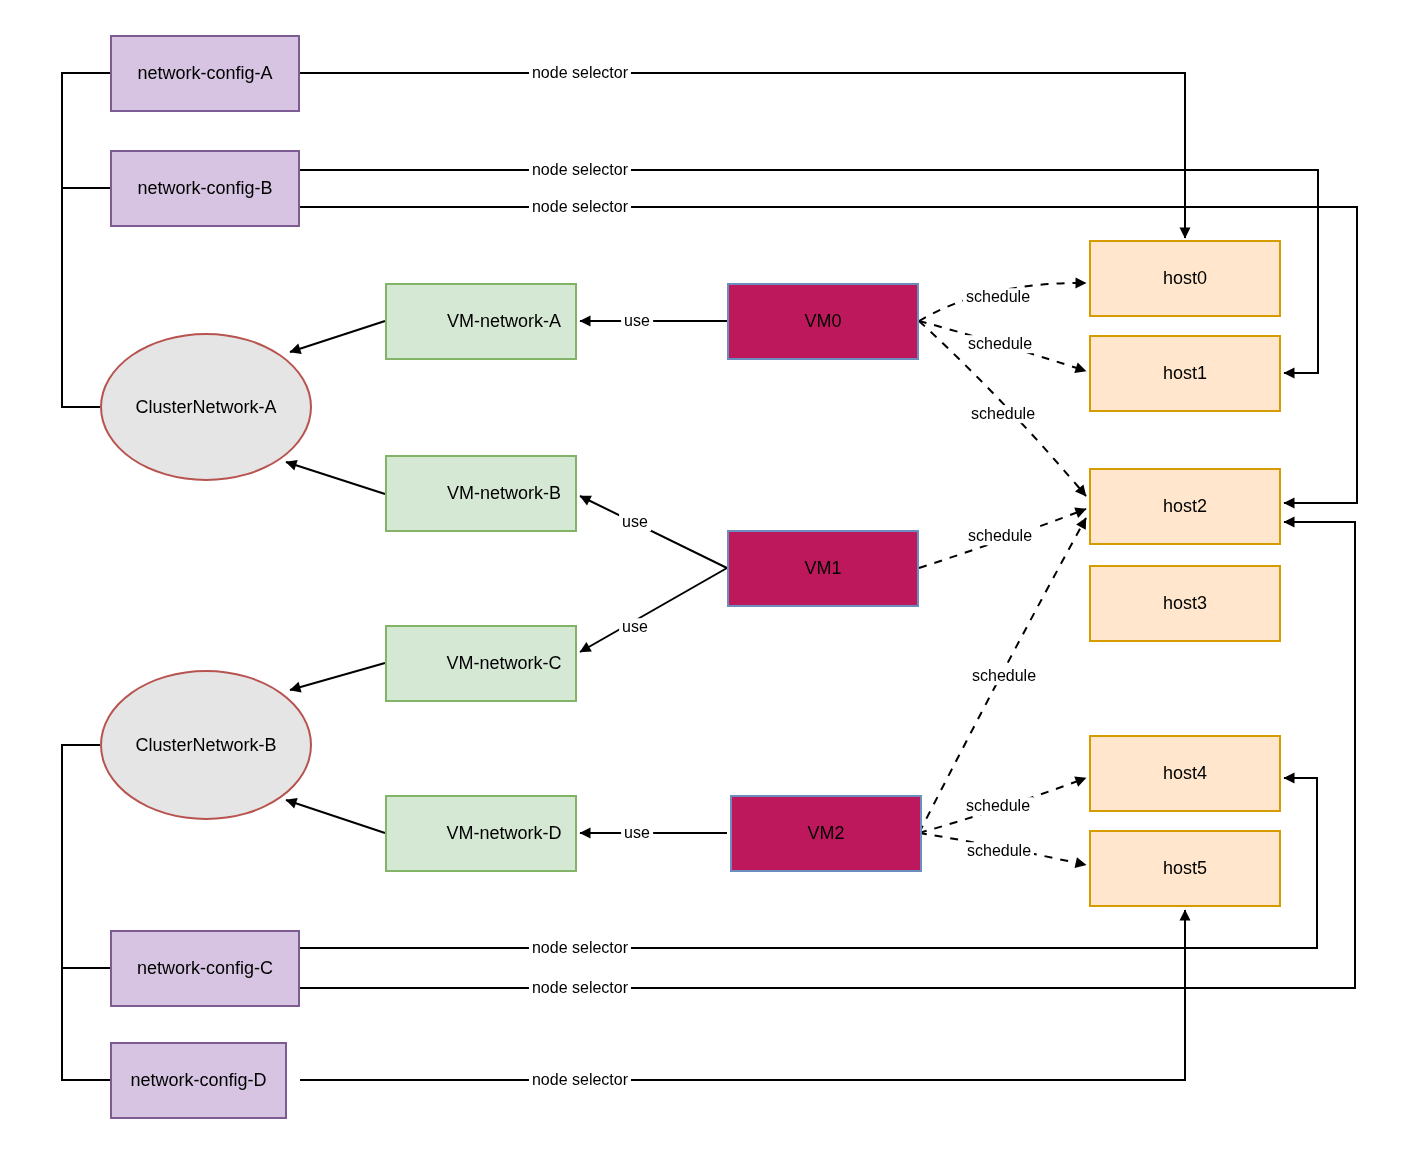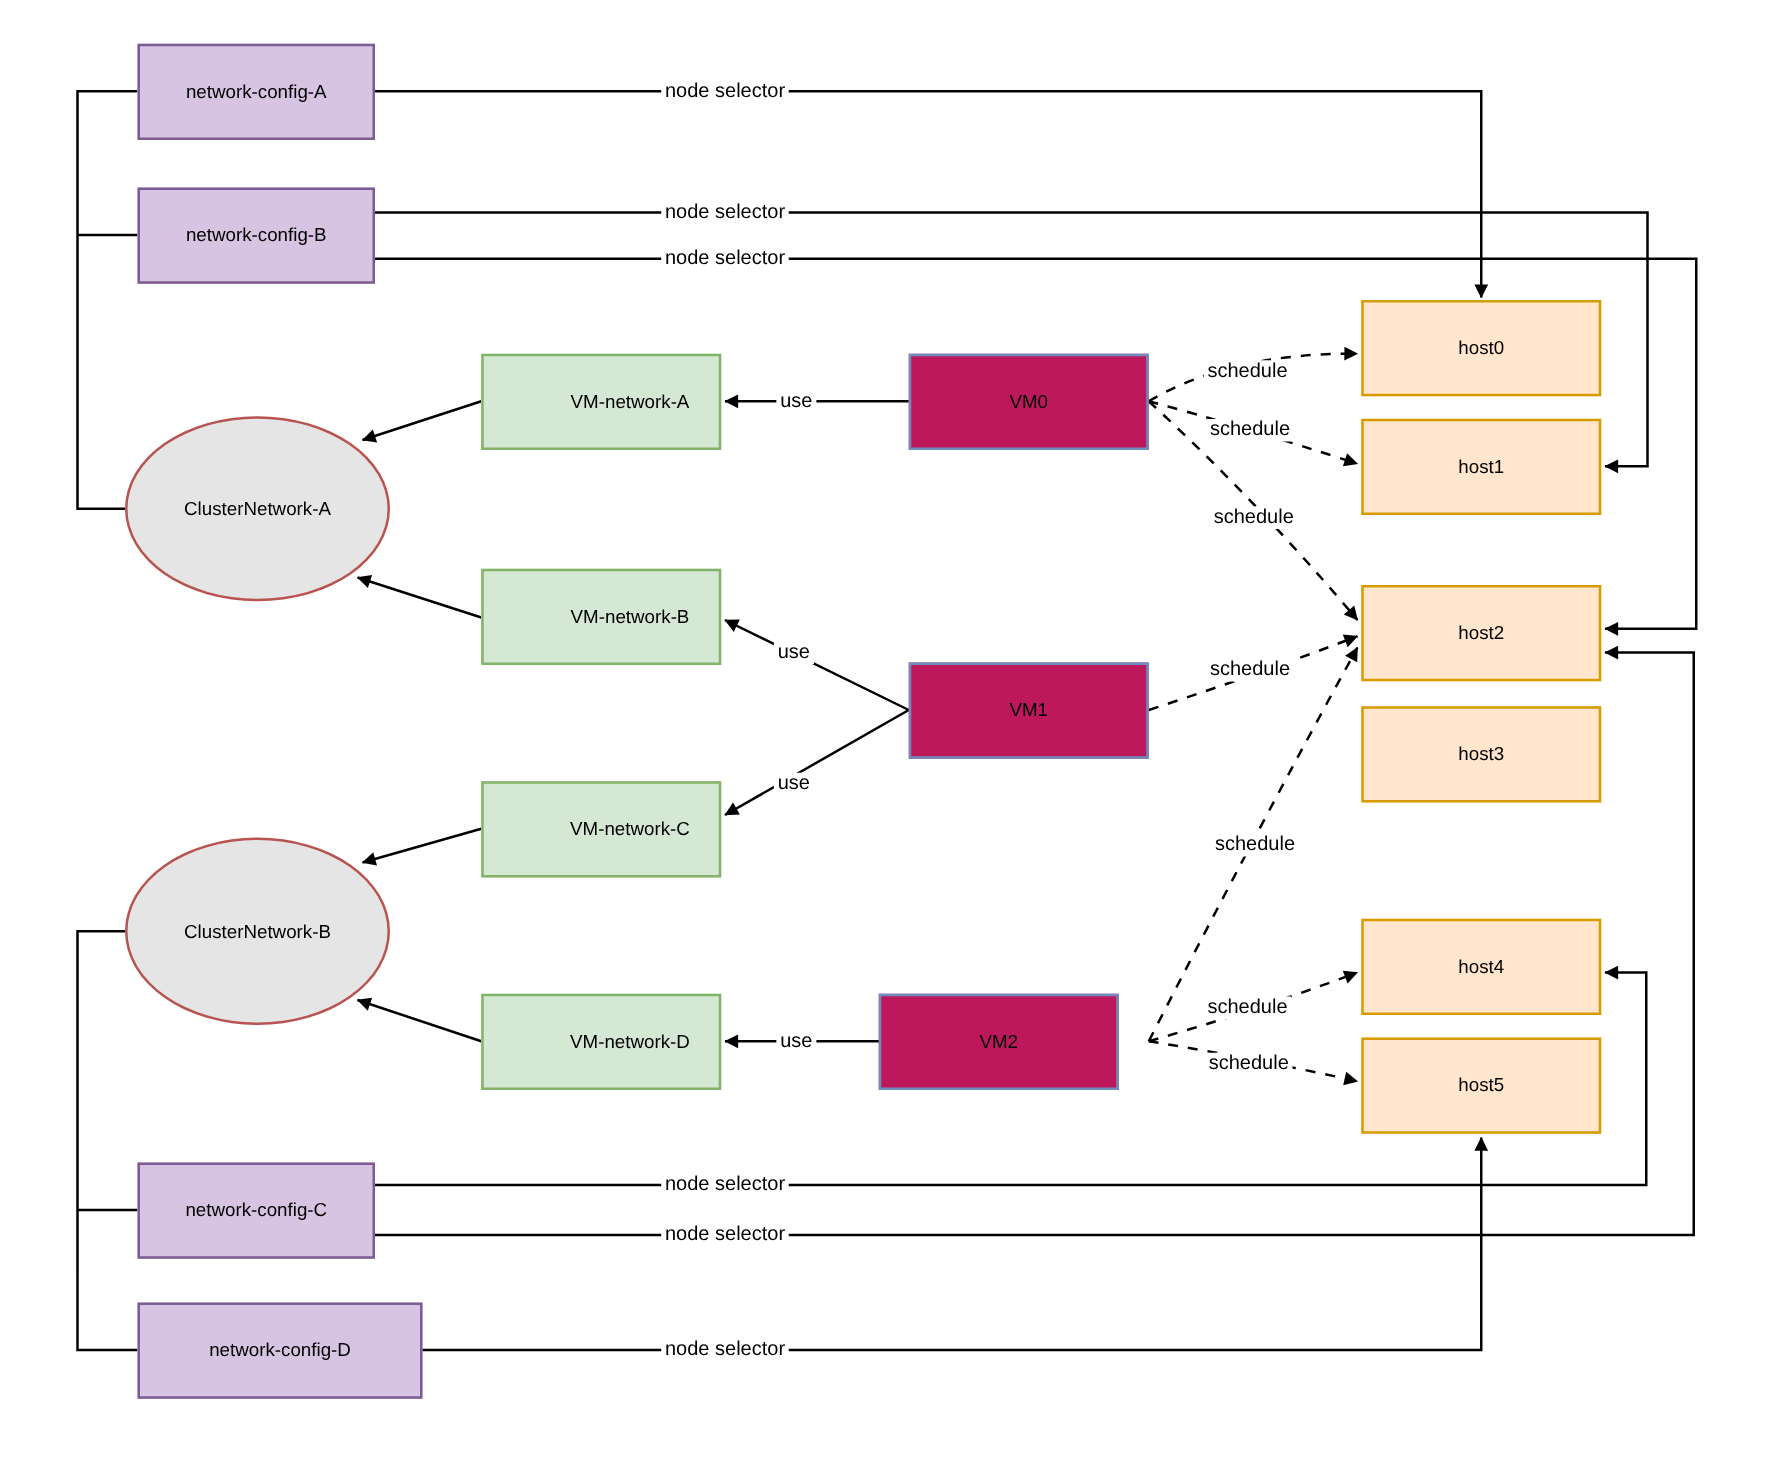"network-config-A" .node { font-size: 15px -> 18px }
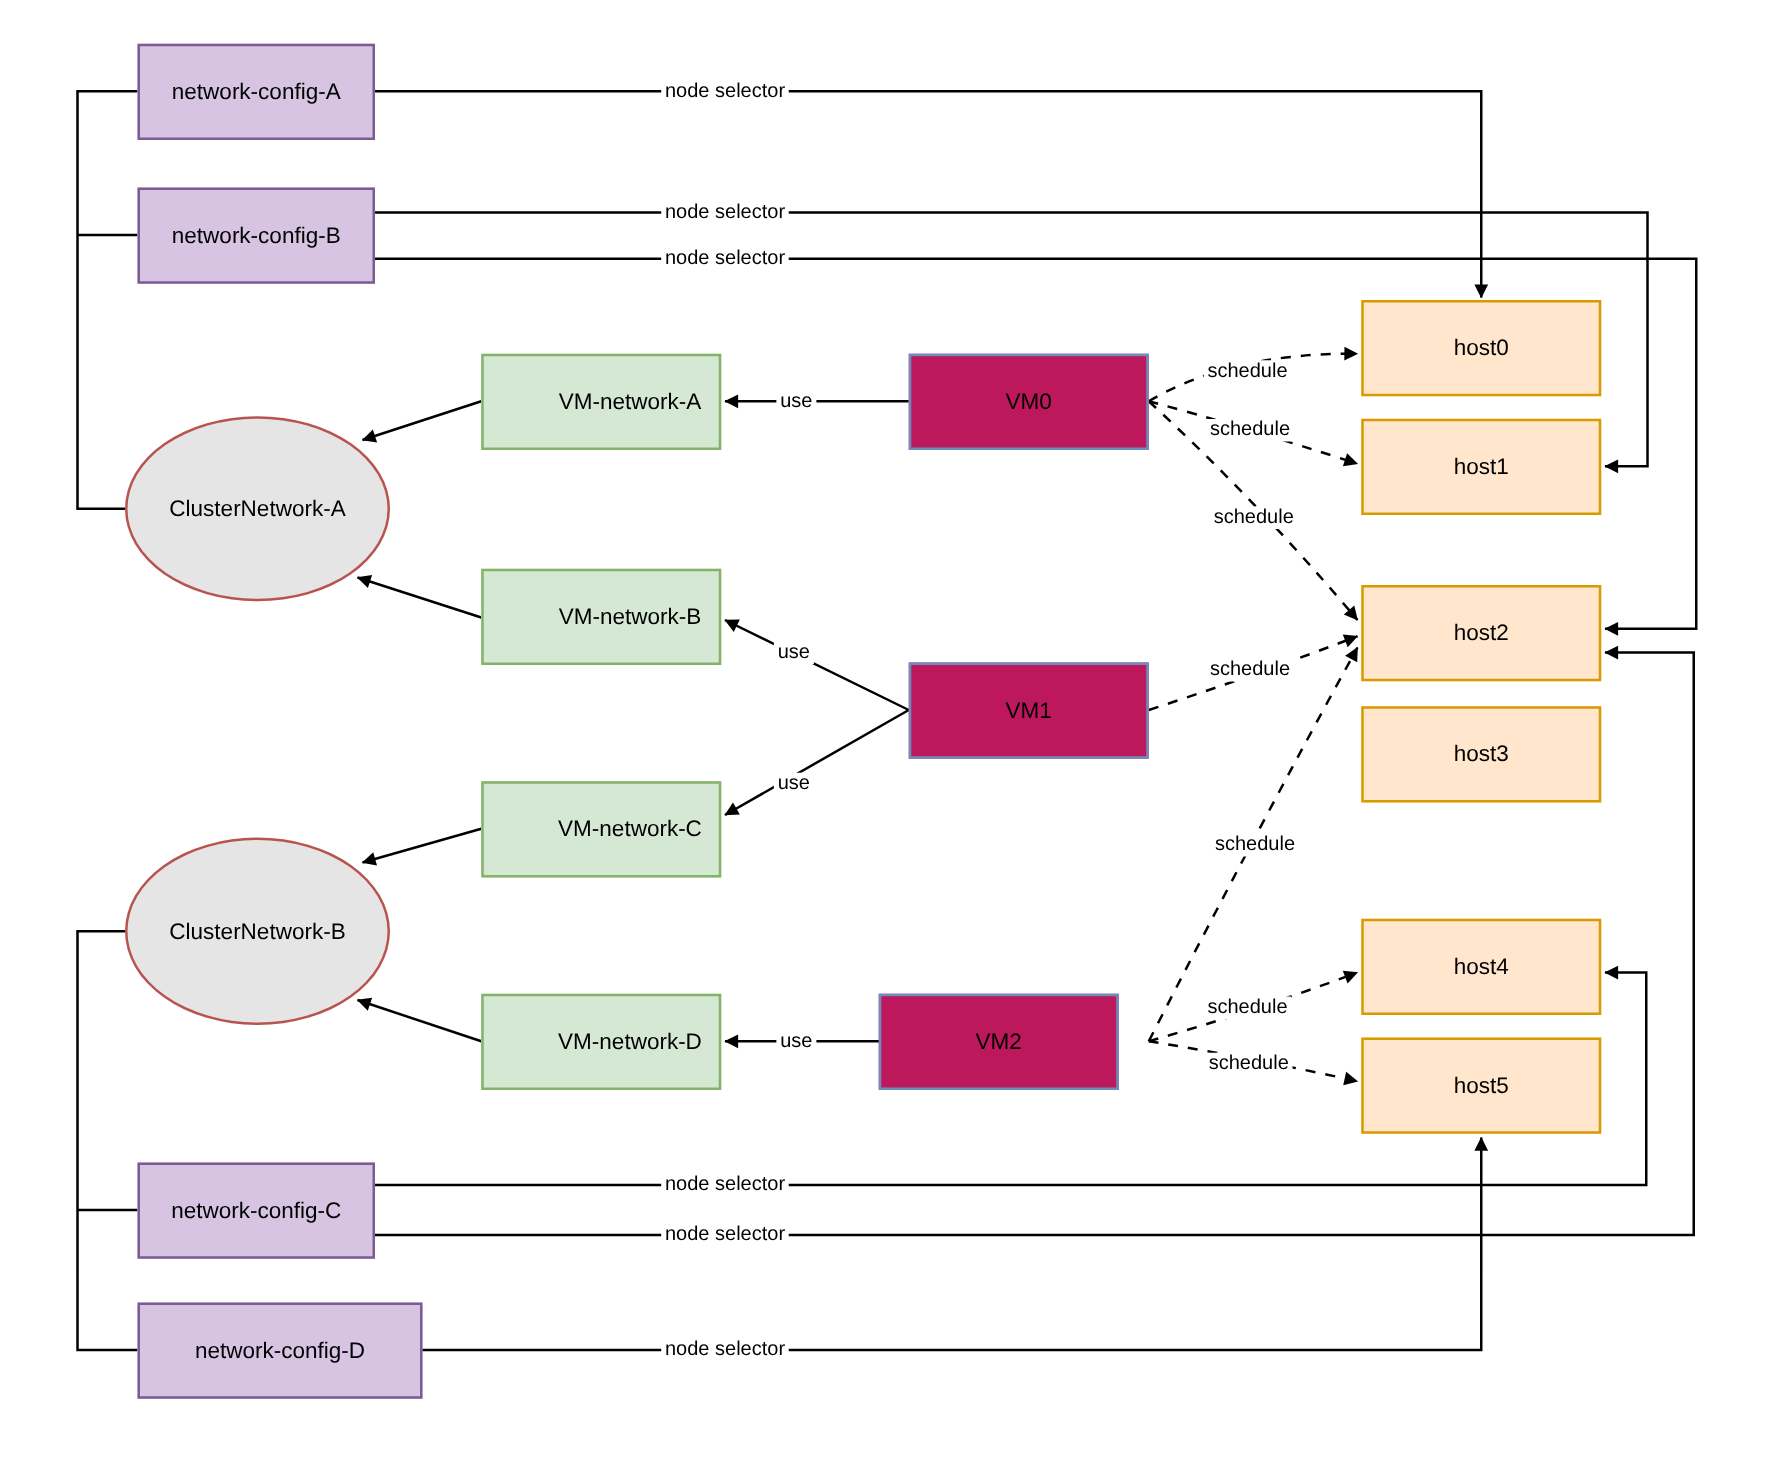"VM2" div.node { left: 703px -> 730px }
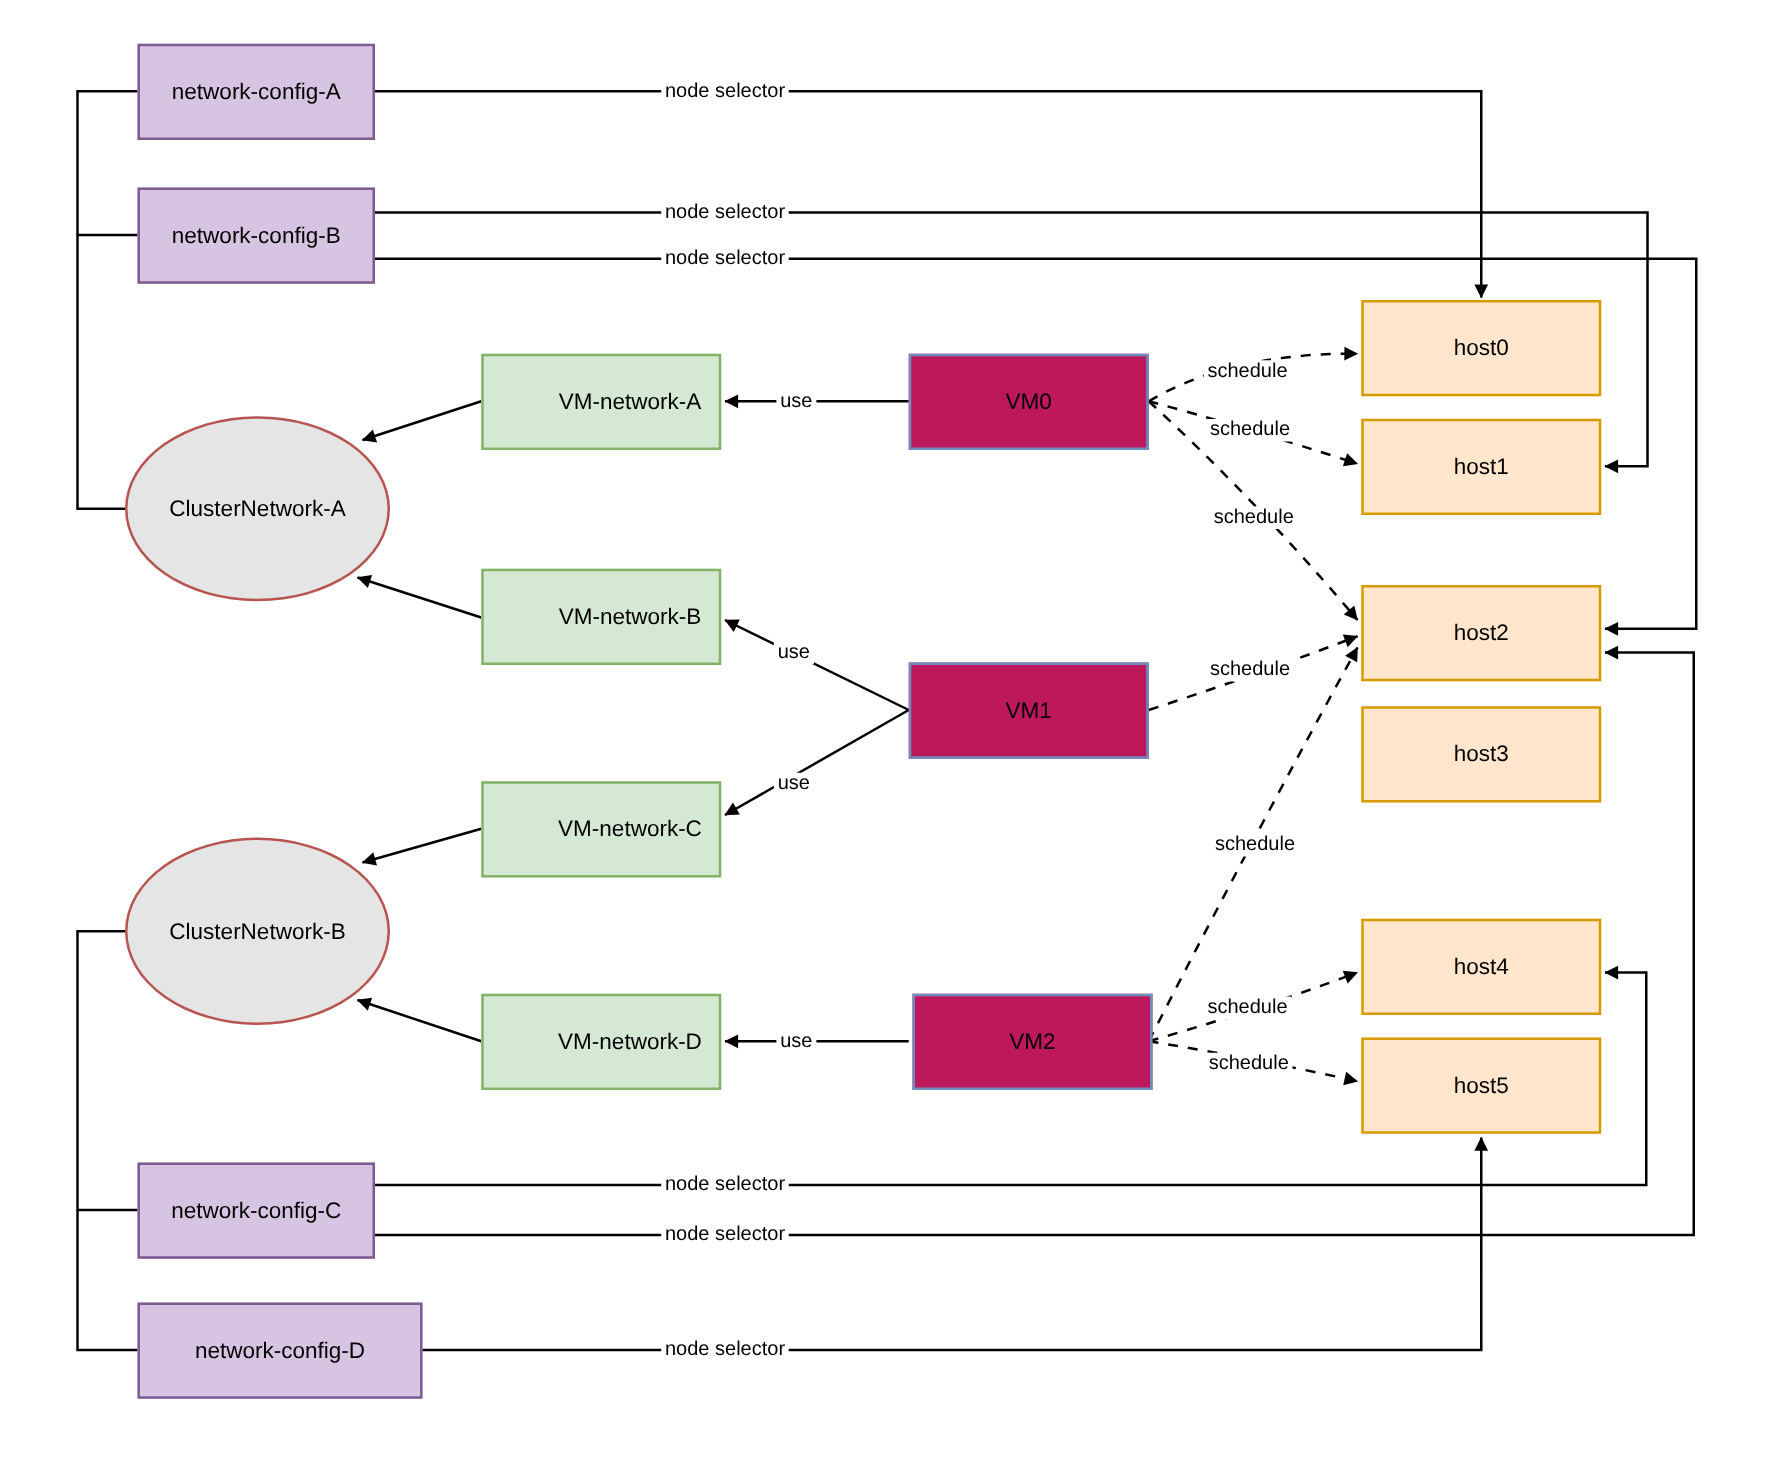"network-config-D" div.node { width: 228px -> 177px }
